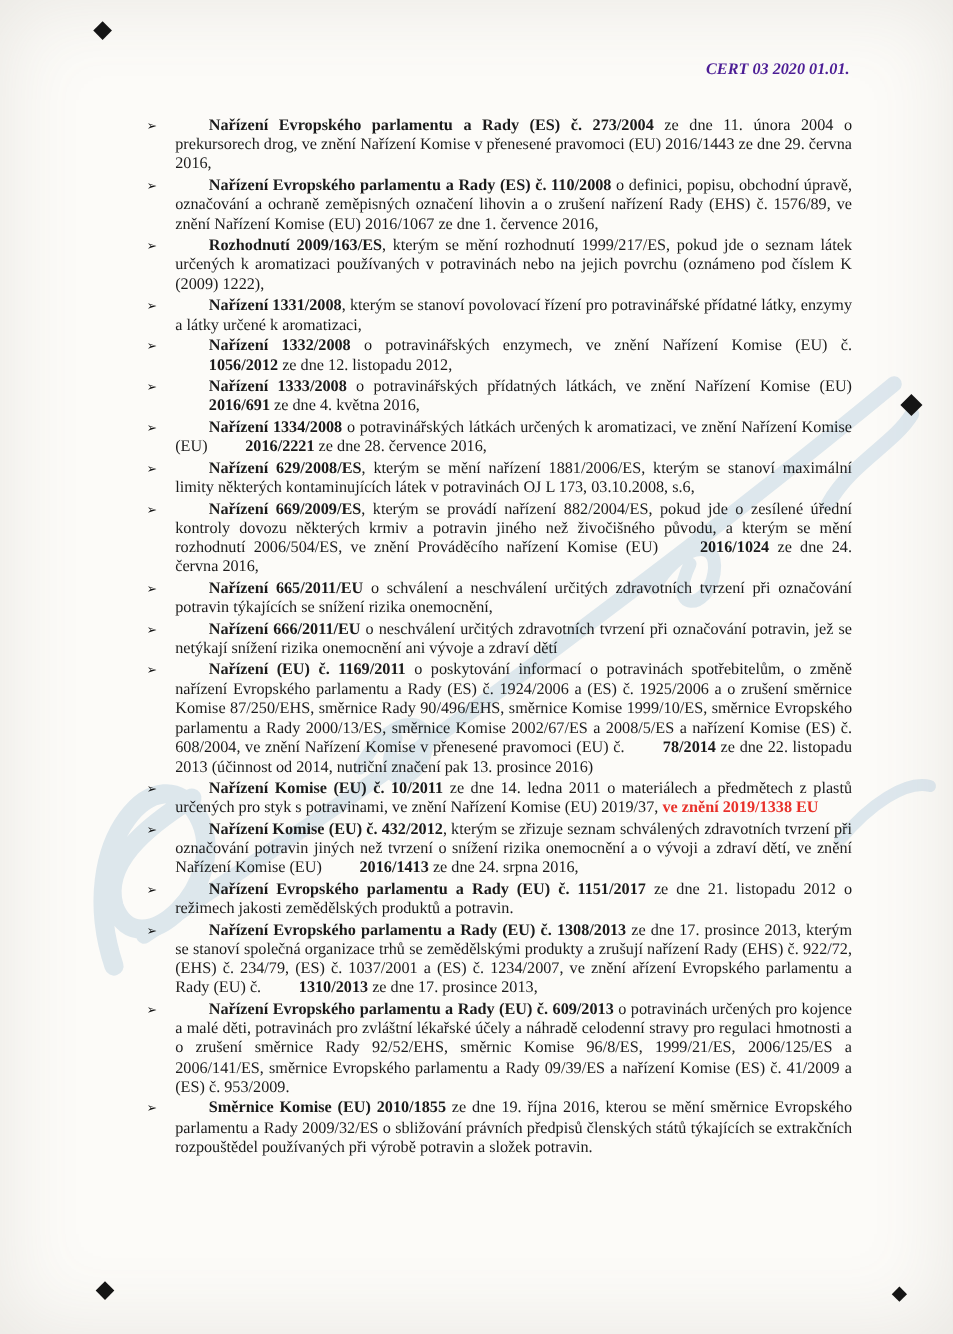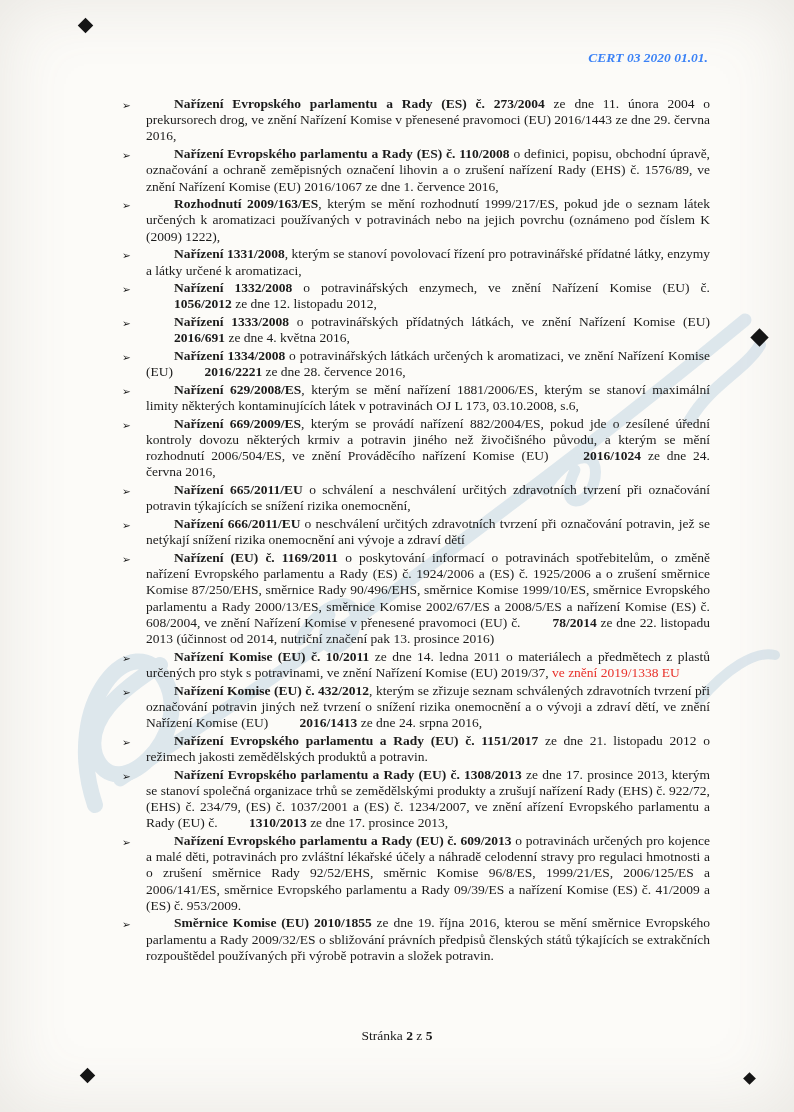"CERT 03 2020 01.01." .docref { color: #3b82f6 -> #4c1d95 }
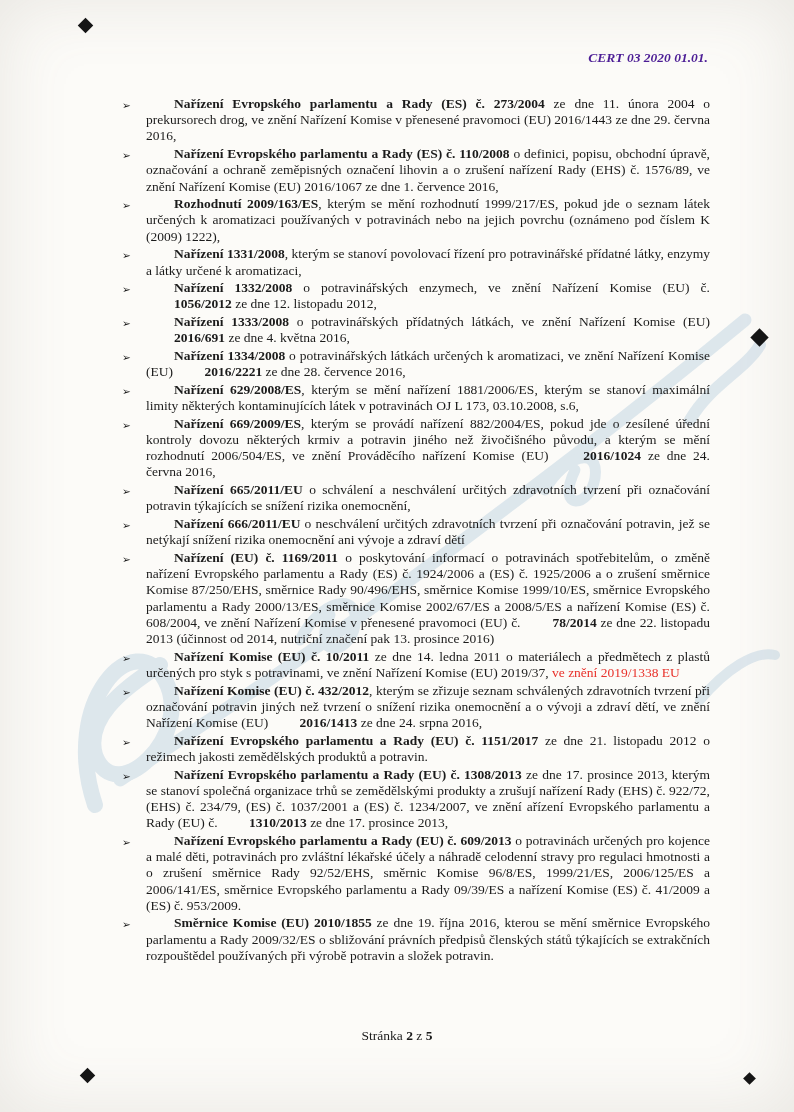"ve znění 2019/1338 EU" .seg-red { font-weight: normal -> bold }
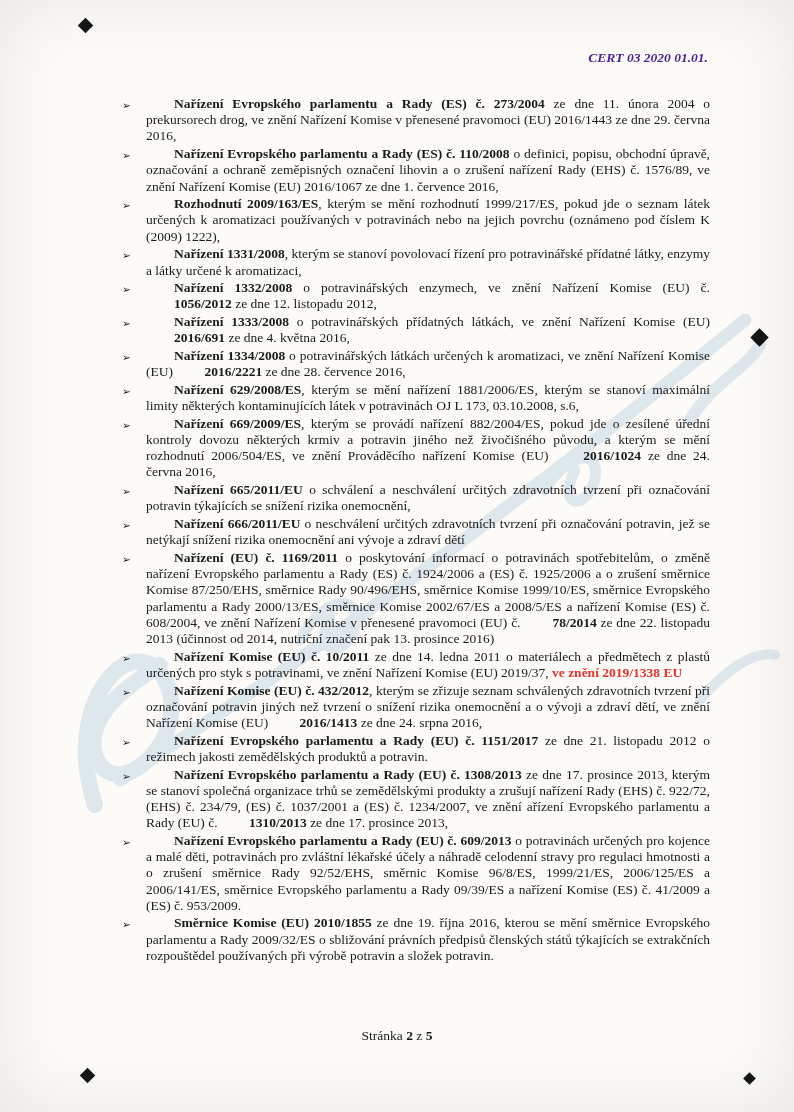"Stránka 2 z 5" div.footer { html: <div> <span>Stránka</span> <b>2</b> <span>z</span> <b>5</b> </div> -> none }
